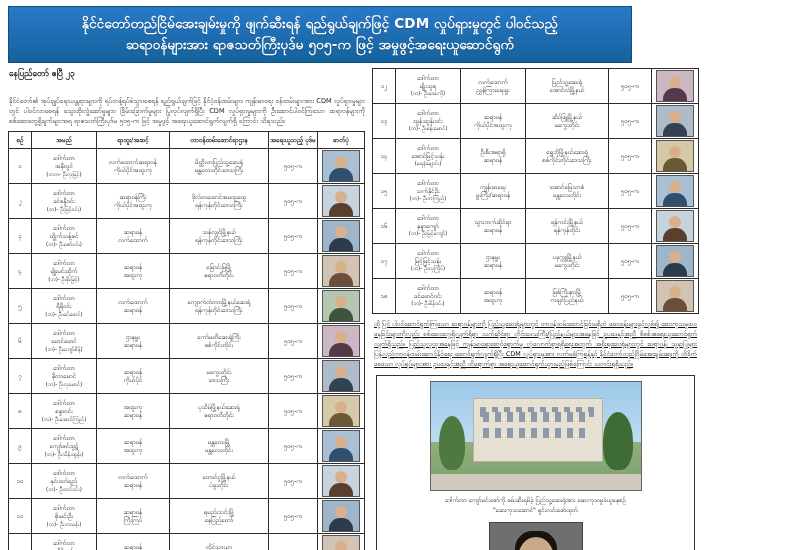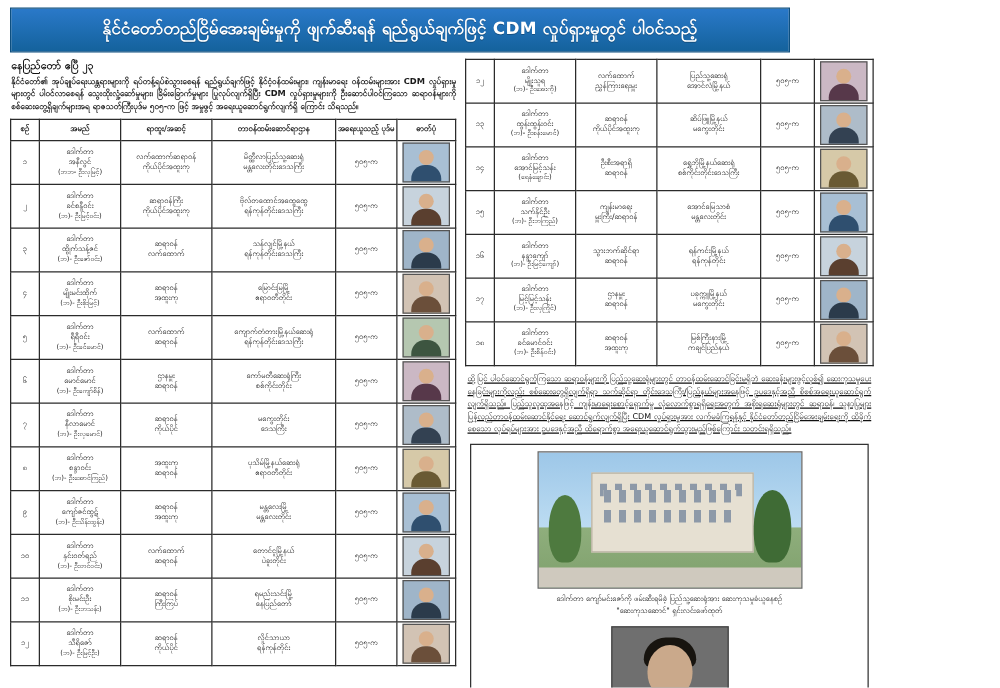"ဆရာဝန်များအား ရာဇသတ်ကြီးပုဒ်မ ၅၀၅-က" div.line { html: none -> <div>ဆရာဝန်များအား ရာဇသတ်ကြီးပုဒ်မ ၅၀၅-က ဖြင့် အမှုဖွင့်အရေးယူဆောင်ရွက်</div> }
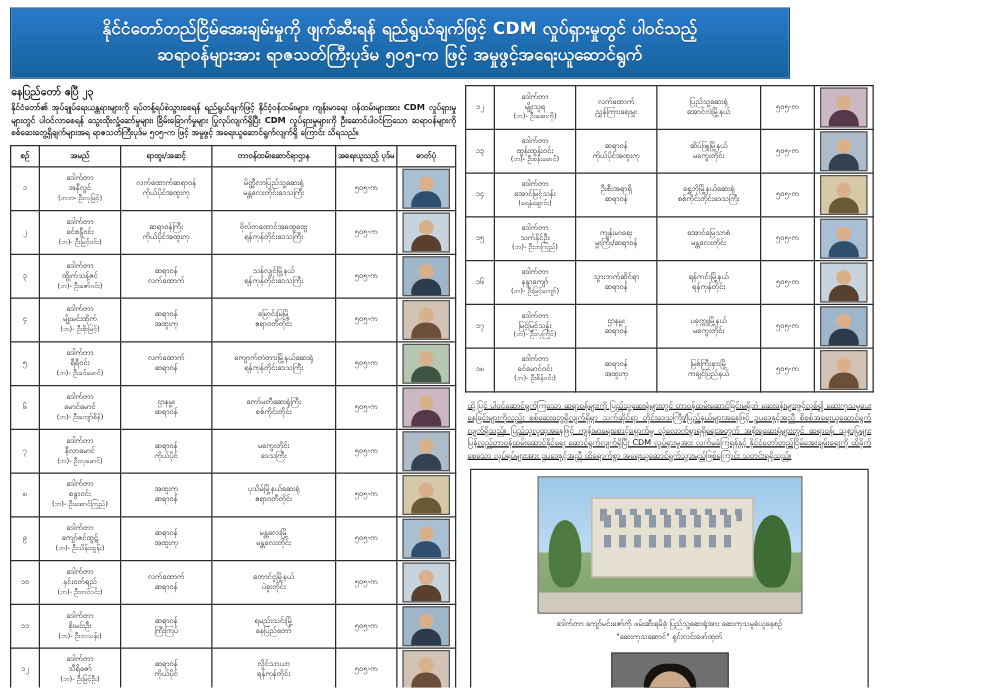"နေပြည်တော် ဧပြီ ၂၃" .intro-head { margin: 0 0 2px 1px -> 0 0 17px 1px }
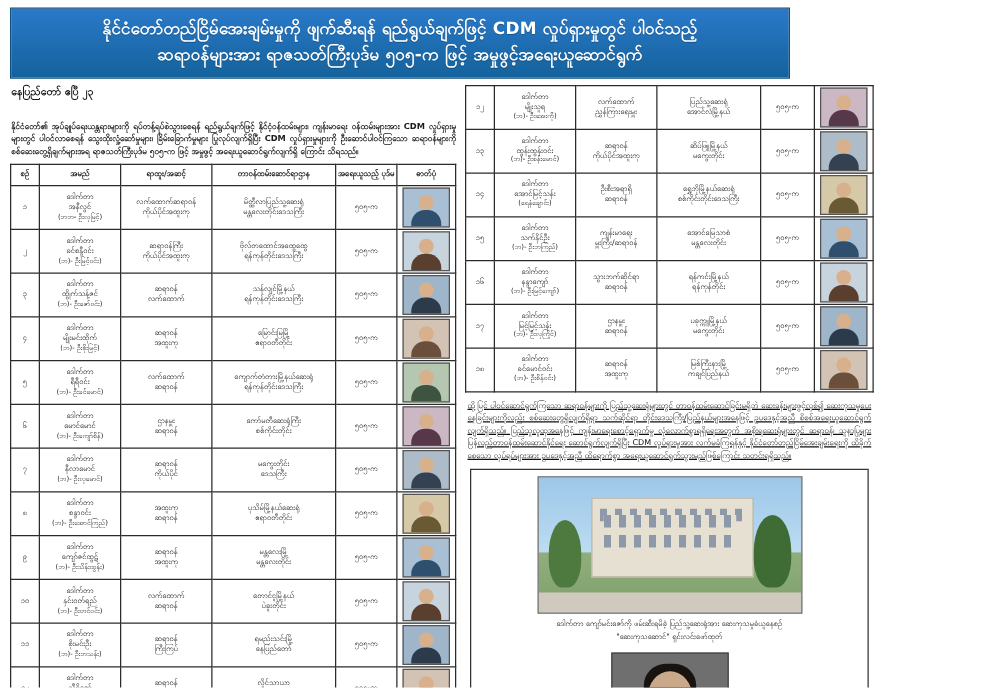"နိုင်ငံတော်၏ အုပ်ချုပ်ရေးယန္တရားများကို" .intro-body { font-weight: bold -> none }
